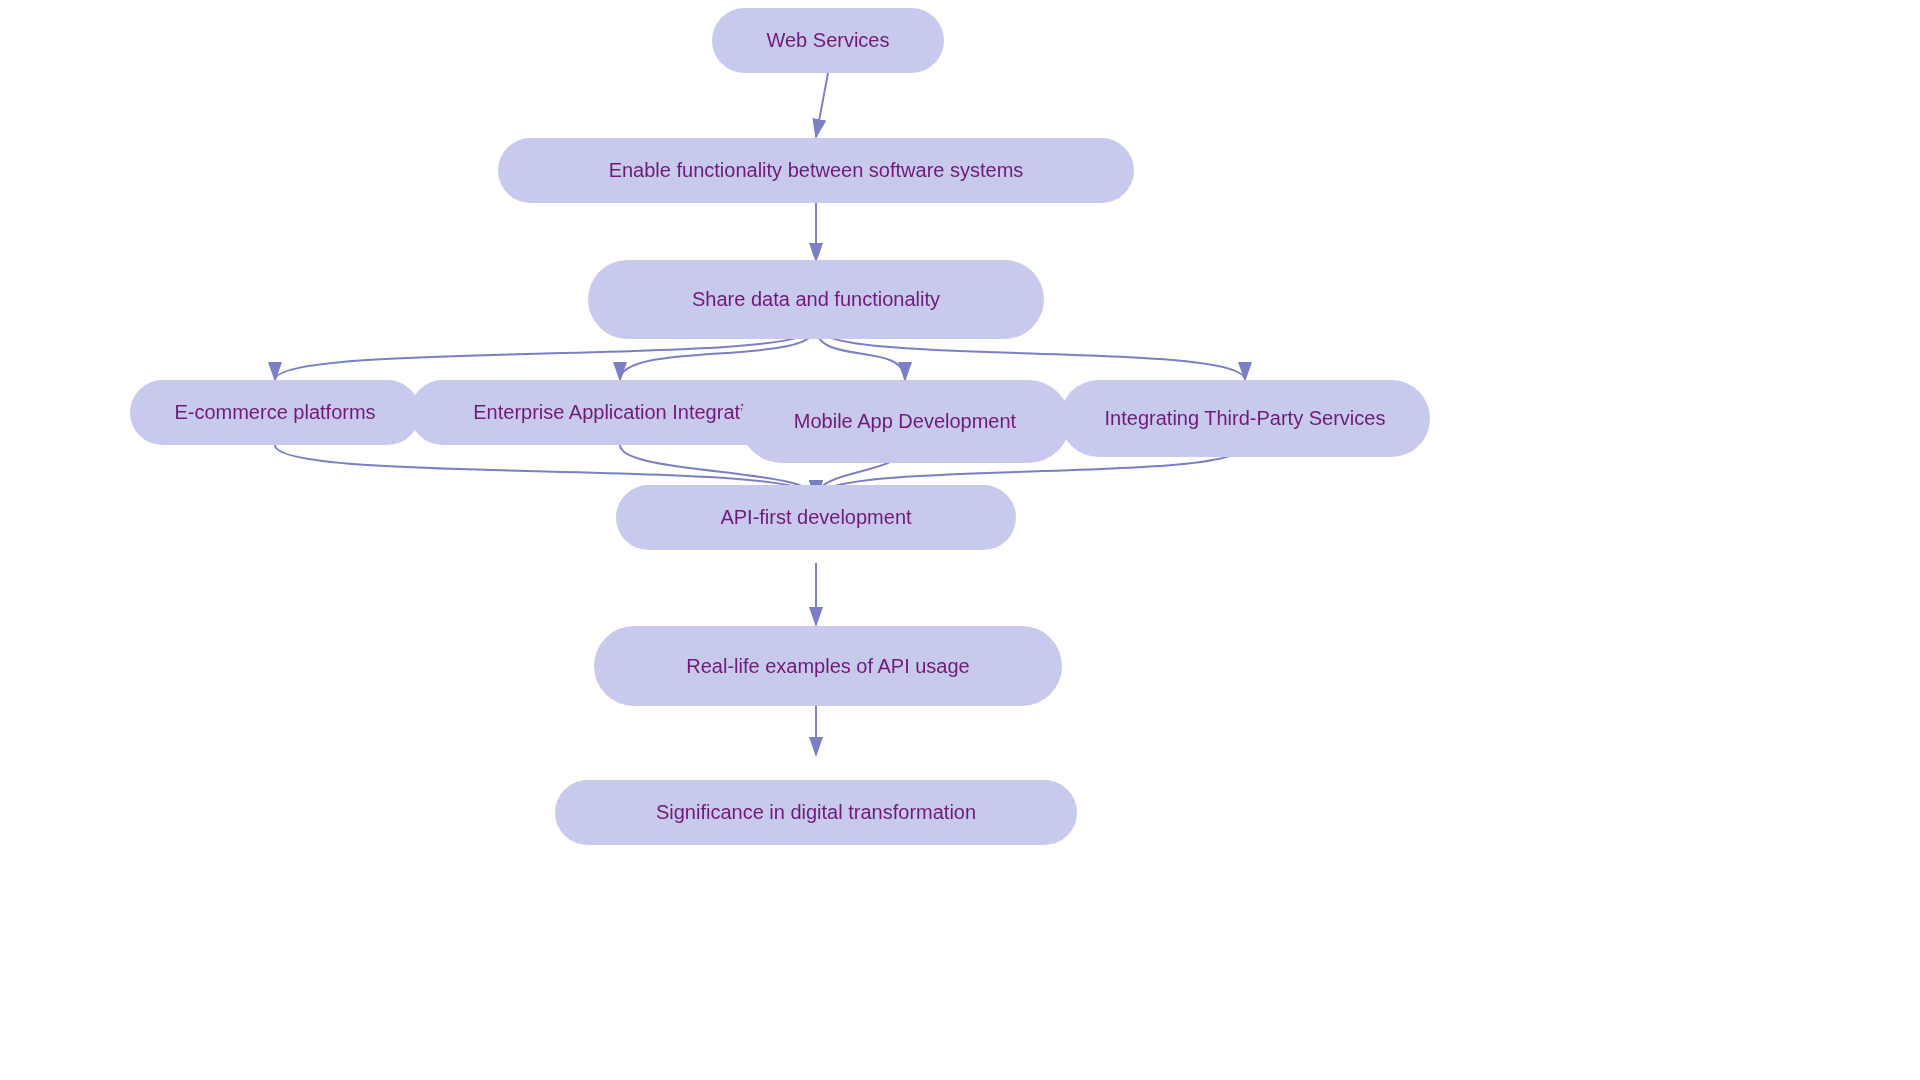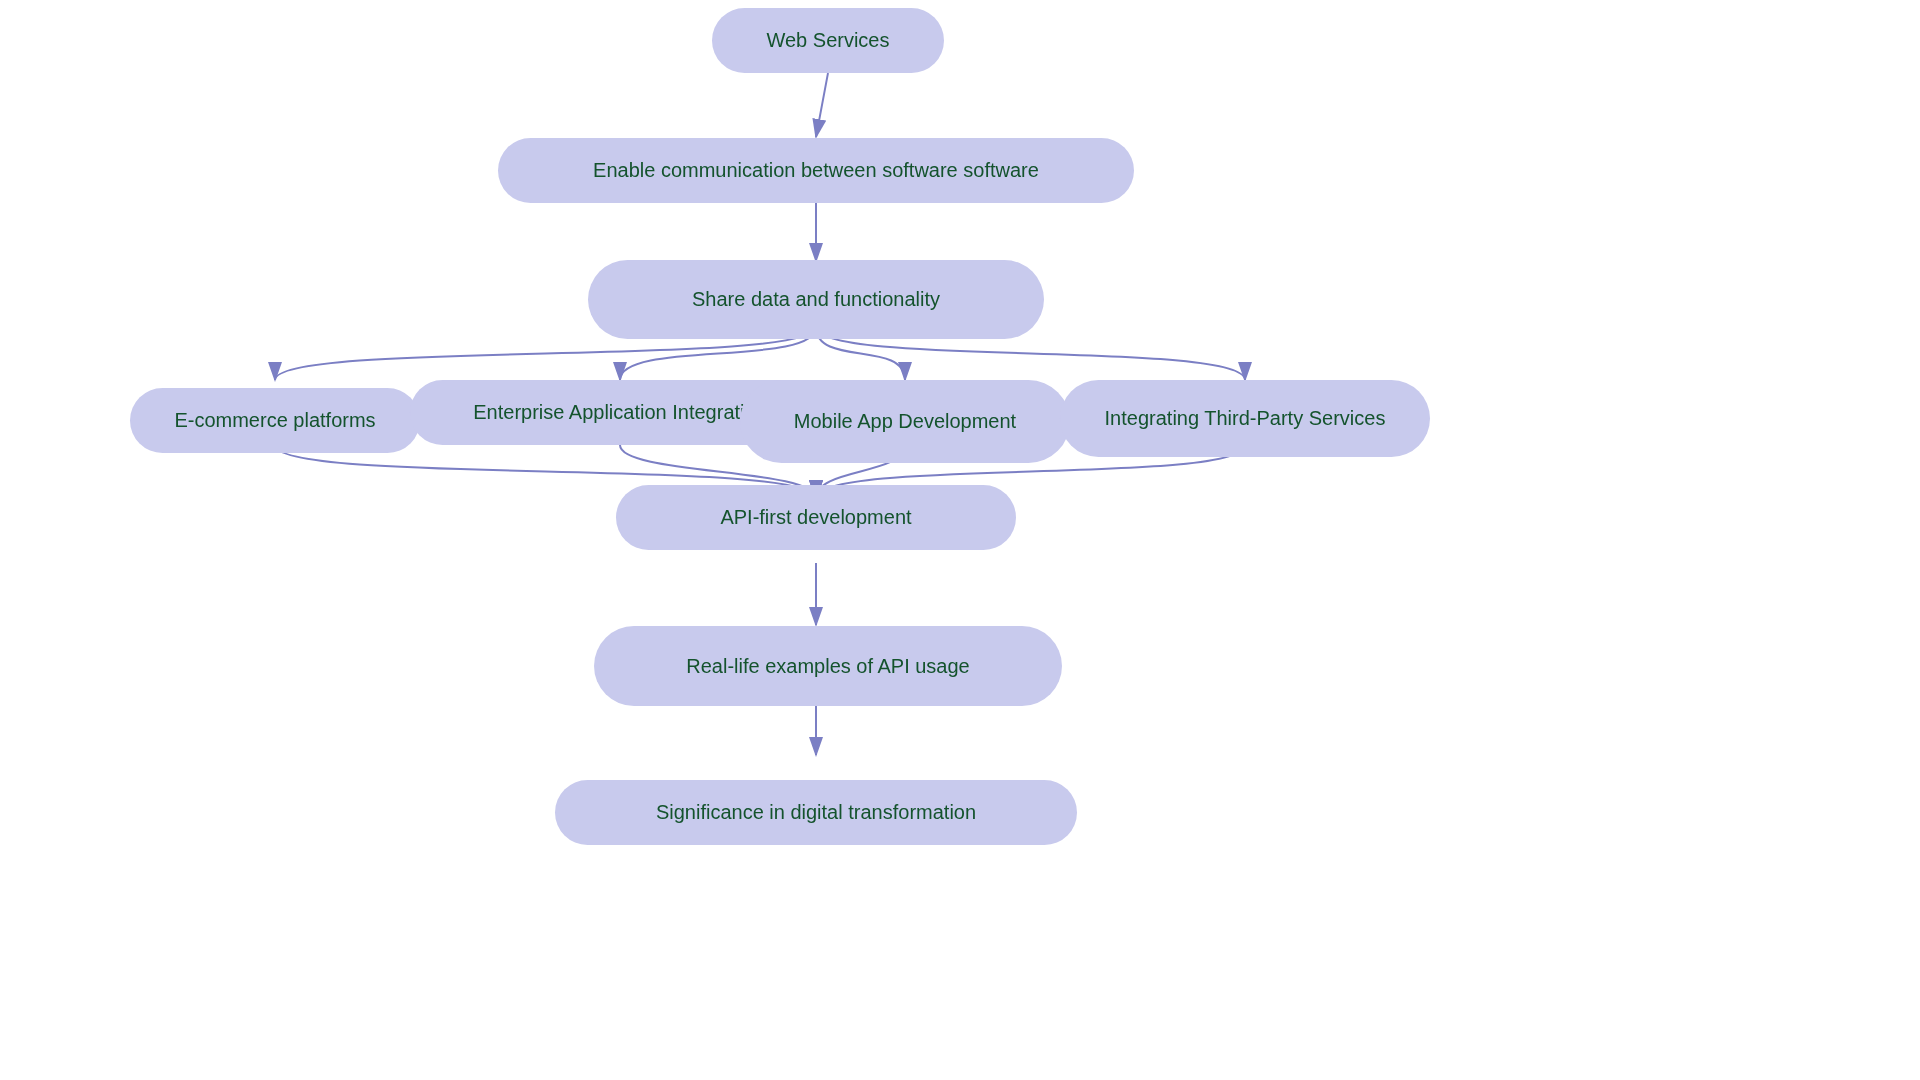"Web Services" .node { color: #14532d -> #701a75 }
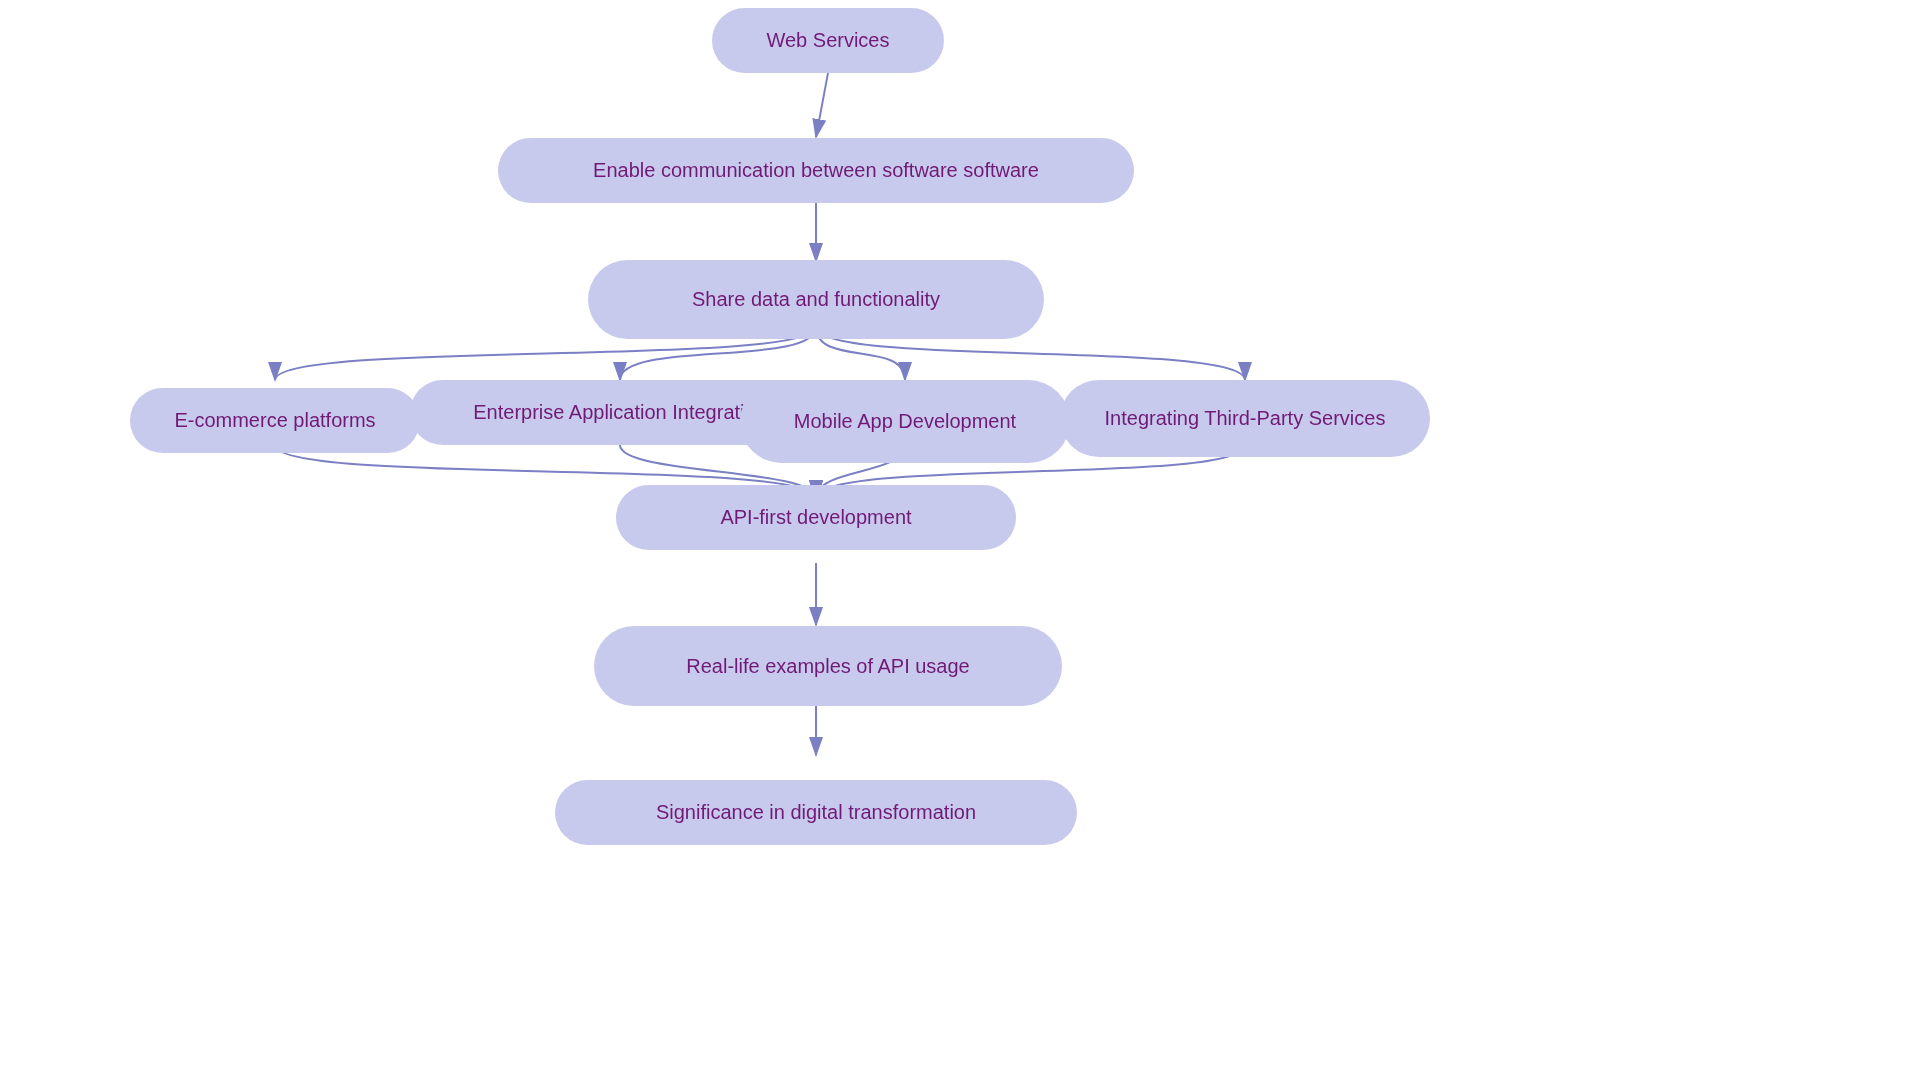"Enable communication between software" span { text: communication between software software -> functionality between software systems }
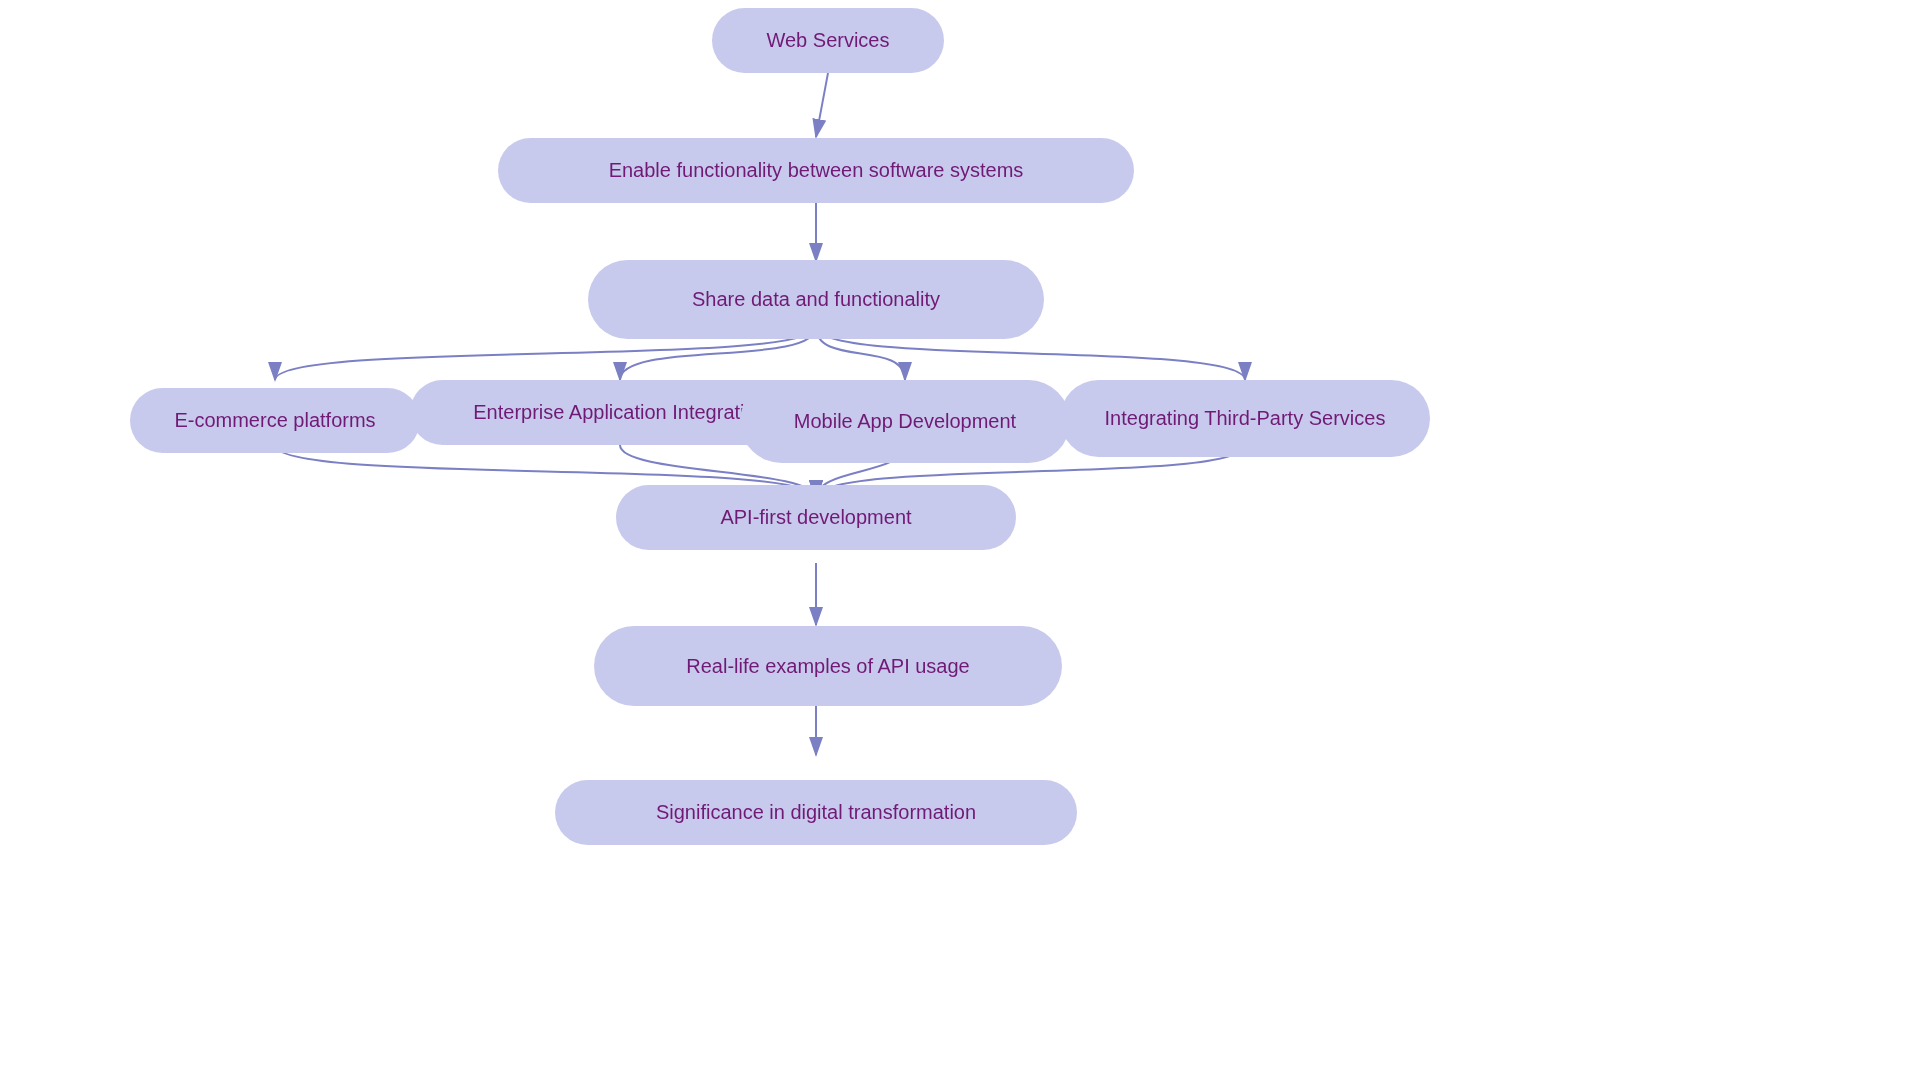"E-commerce platforms" div.node { margin-top: 8px -> none }
